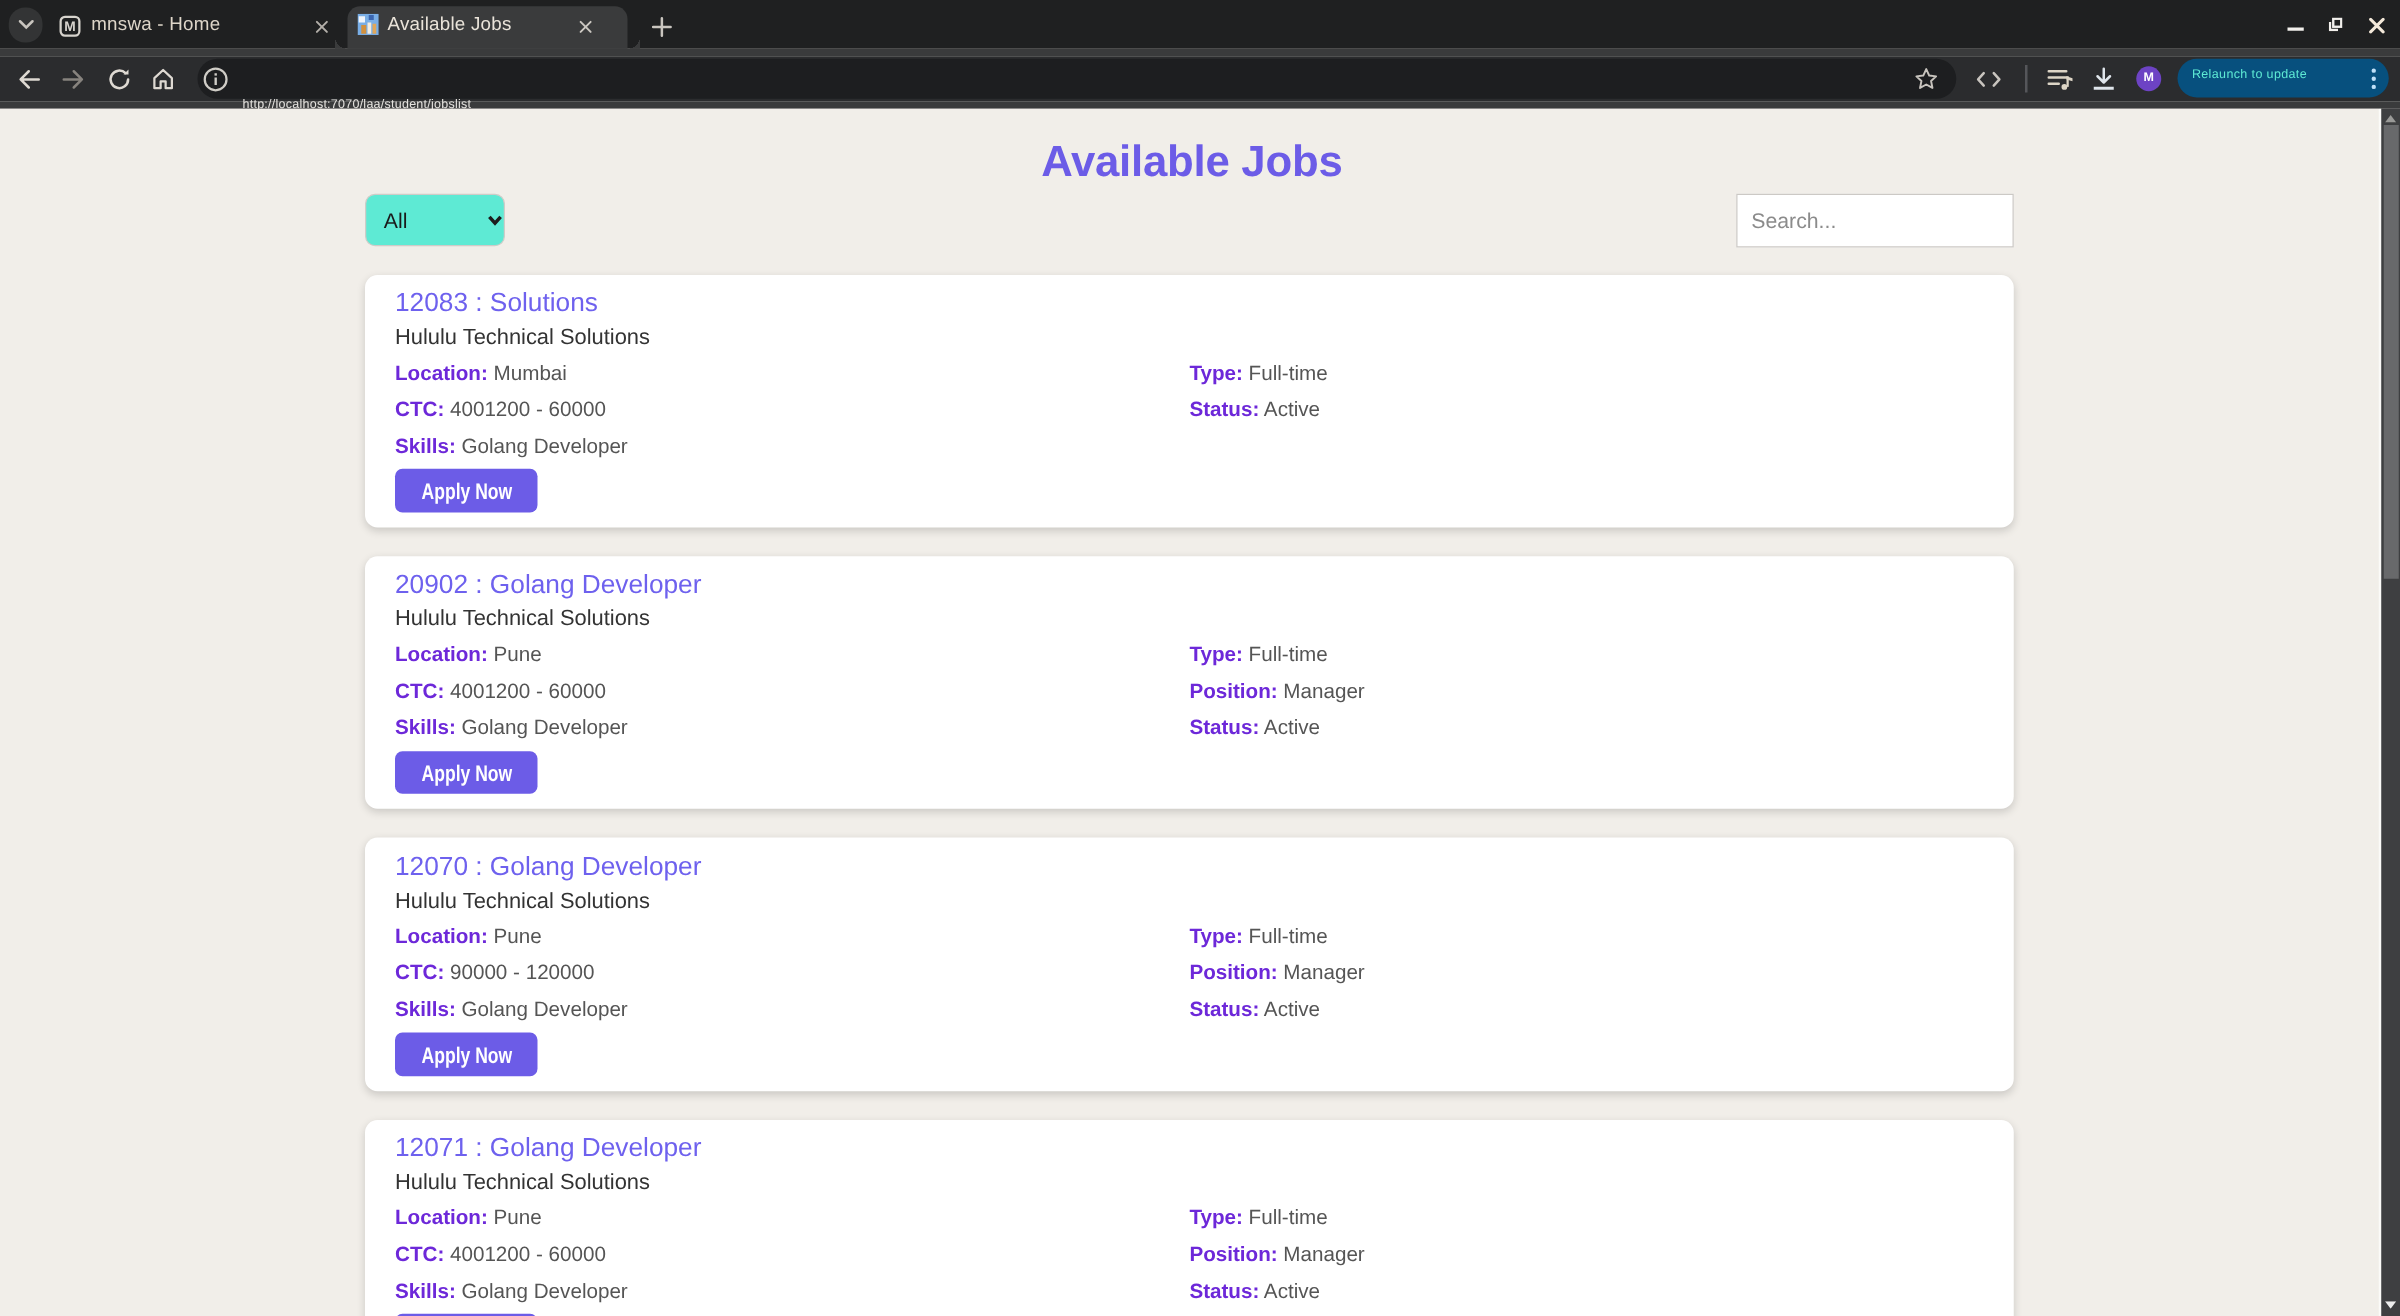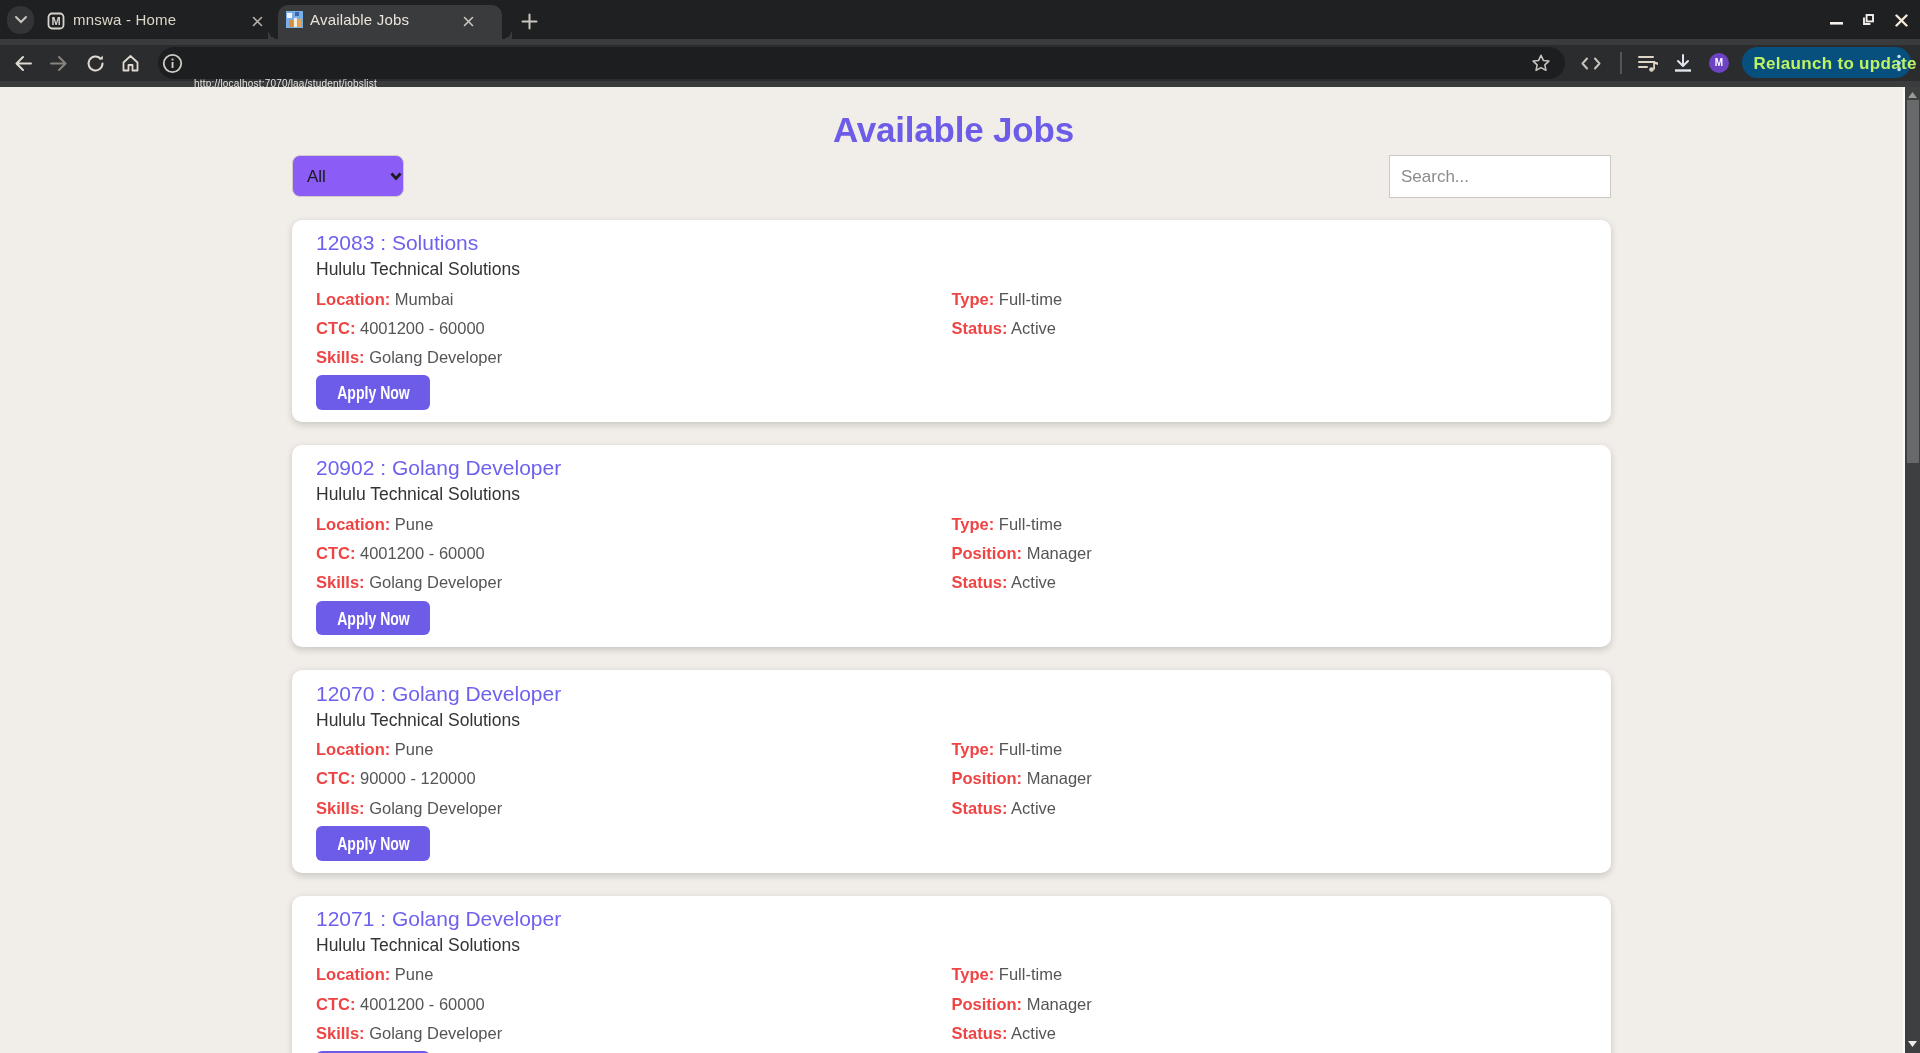"Relaunch to update" .relaunch span { color: #bef264 -> #5eead4; font-size: 17px -> 10px; font-weight: bold -> none }
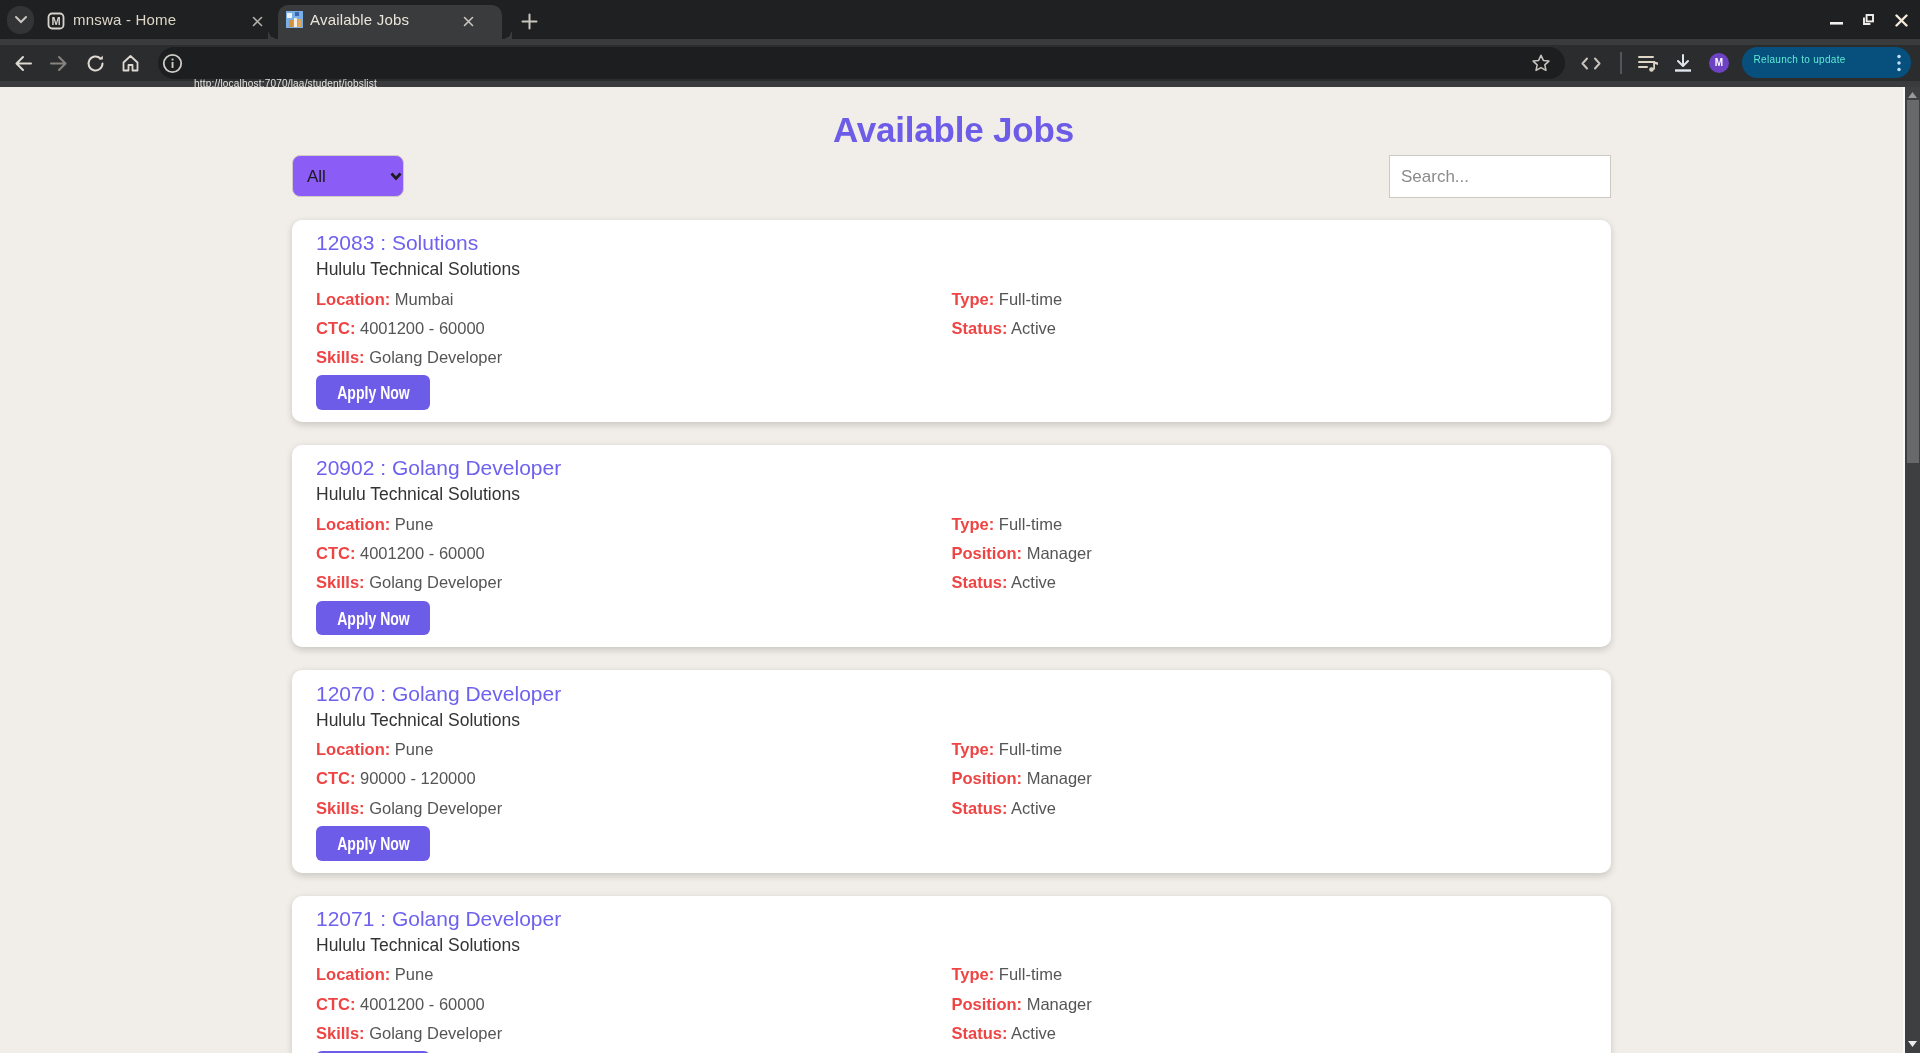"All" .selectbox { background: #8b5cf6 -> #5eead4 }
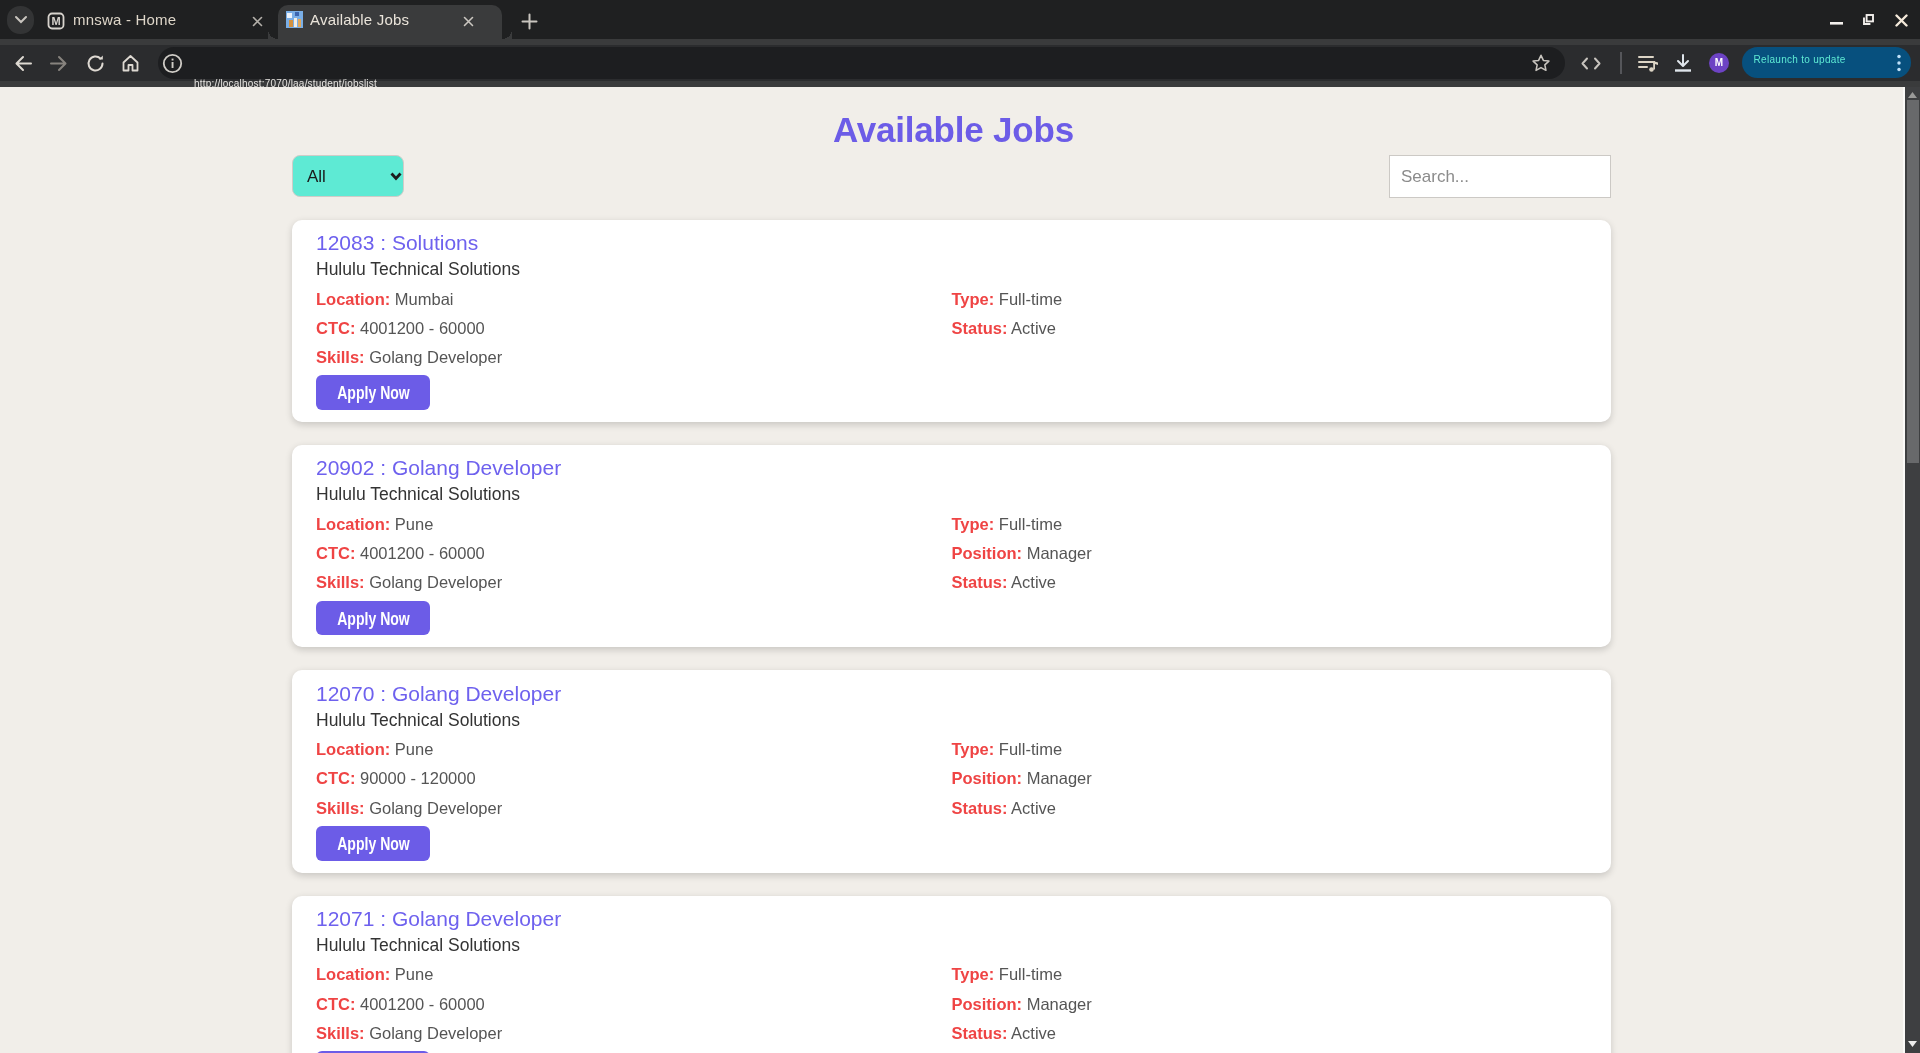"Location:" .grid p b { color: #ef4444 -> #6d28d9 }
